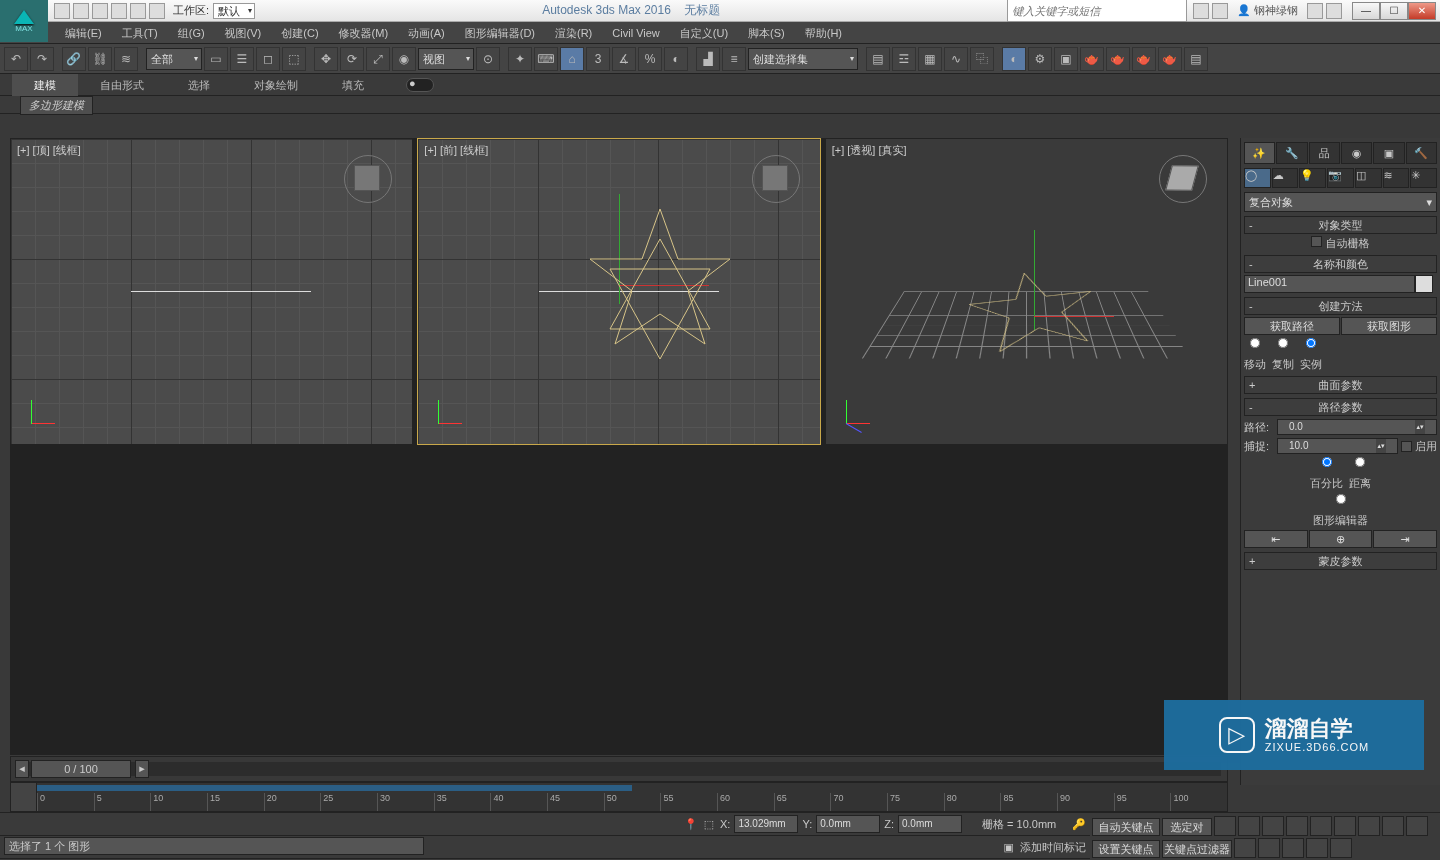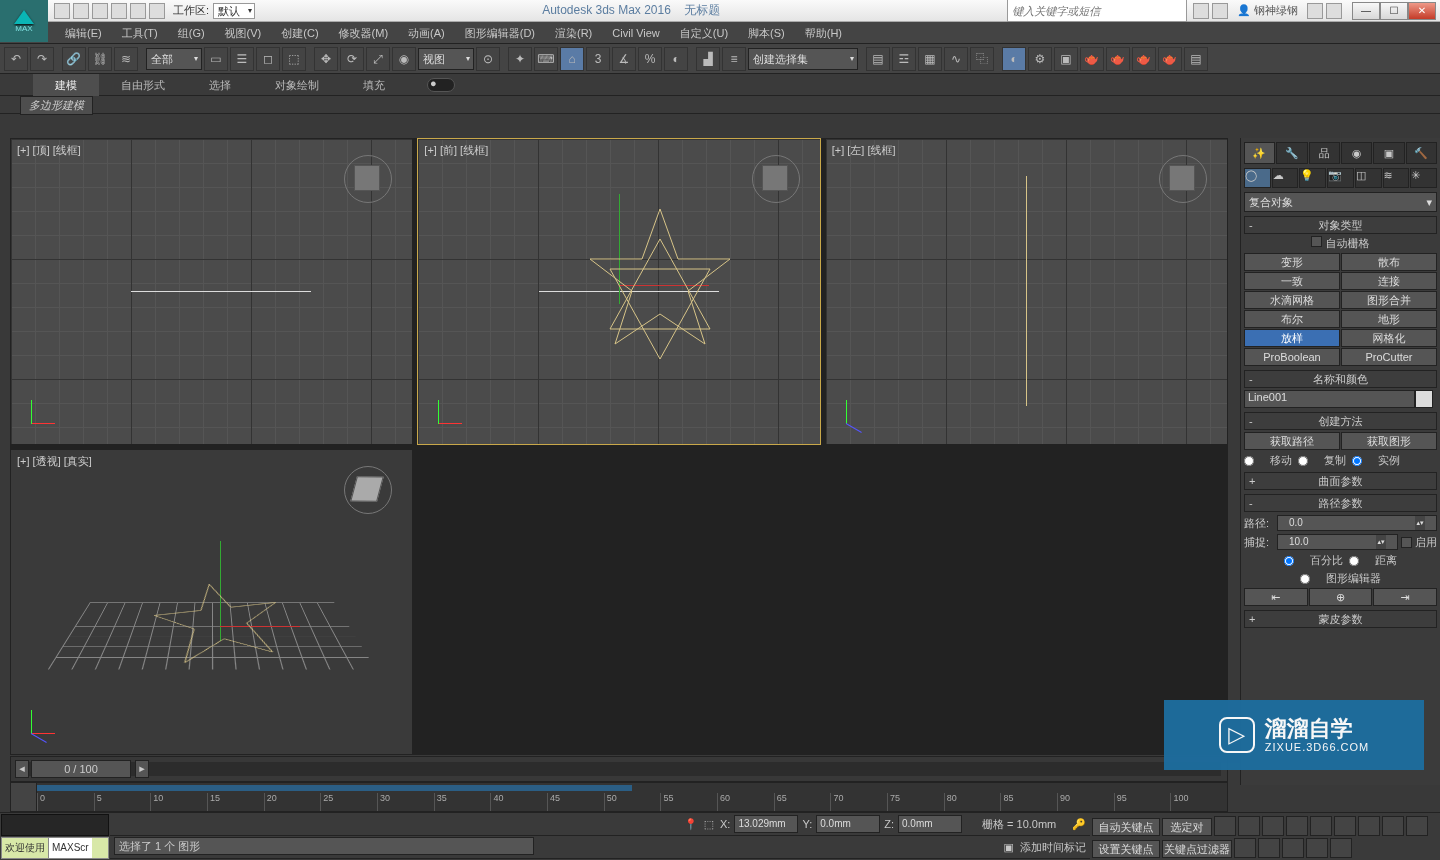"建模" .ribbon { padding-left: 33px -> 12px }
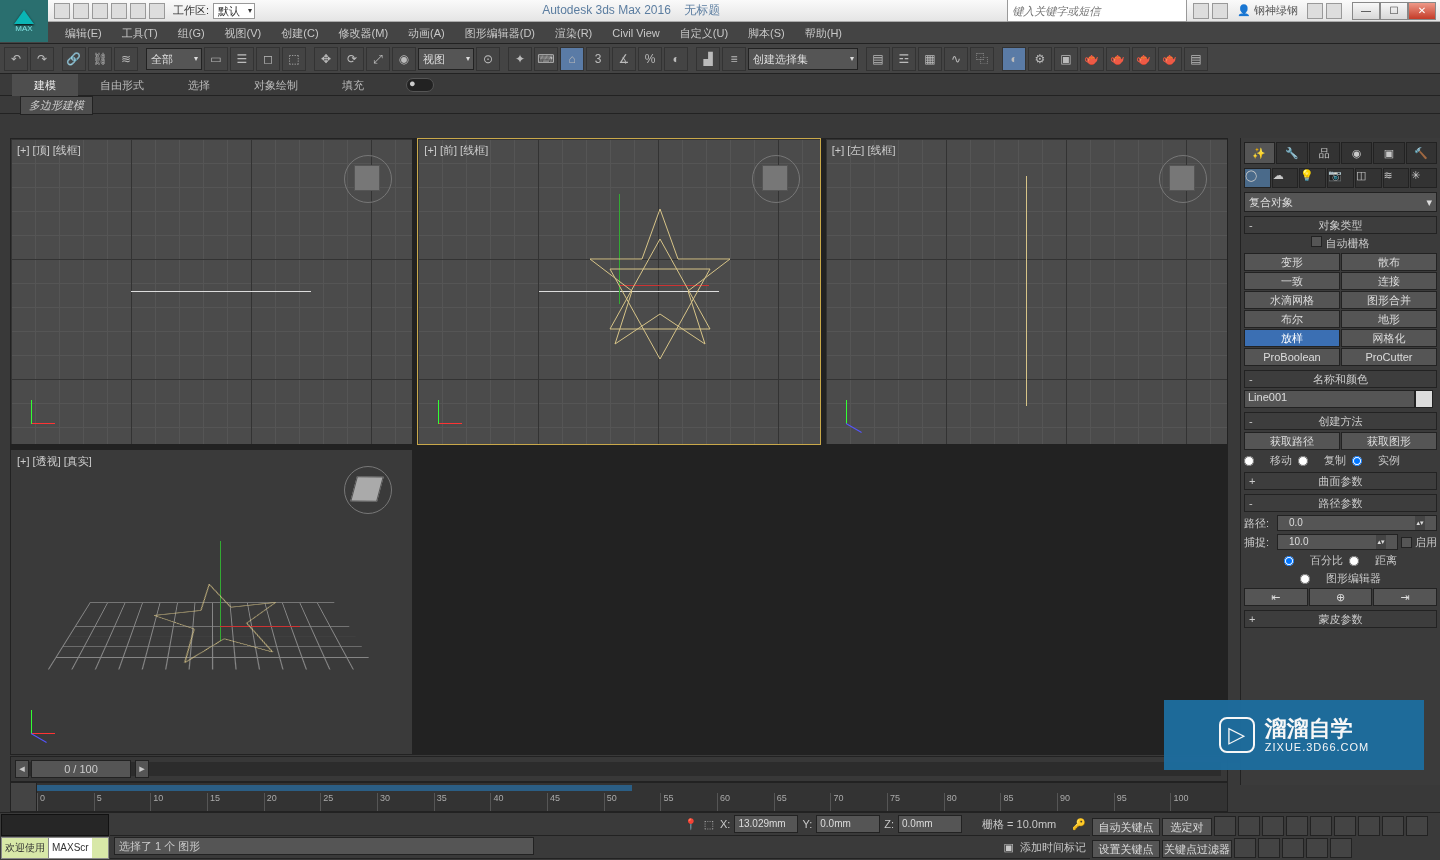"[+] [左] [线框]" div.viewport { html: <div> <div></div> <div></div> <div>[+] [左] [线框]</div> <div></div> <div> <div></div> <div></div> </div> <div> <div></div> <div></div> </div> </div> -> none }
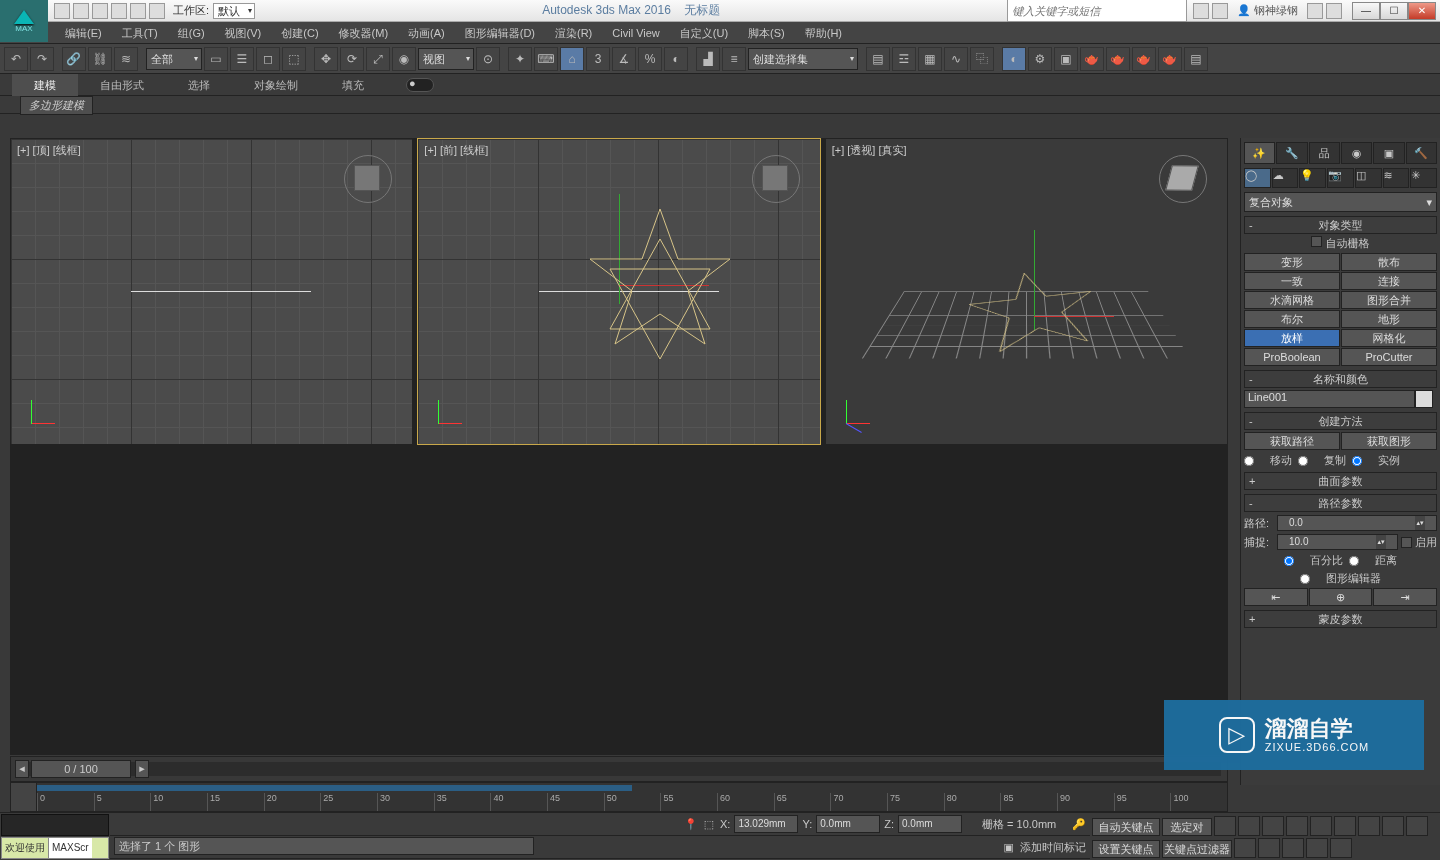"变形" div.btngrid { html: <div> <div>变形</div> <div>散布</div> <div>一致</div> <div>连接</div> <div>水滴网格</div> <div>图形合并</div> <div>布尔</div> <div>地形</div> <div>放样</div> <div>网格化</div> <div>ProBoolean</div> <div>ProCutter</div> </div> -> none }
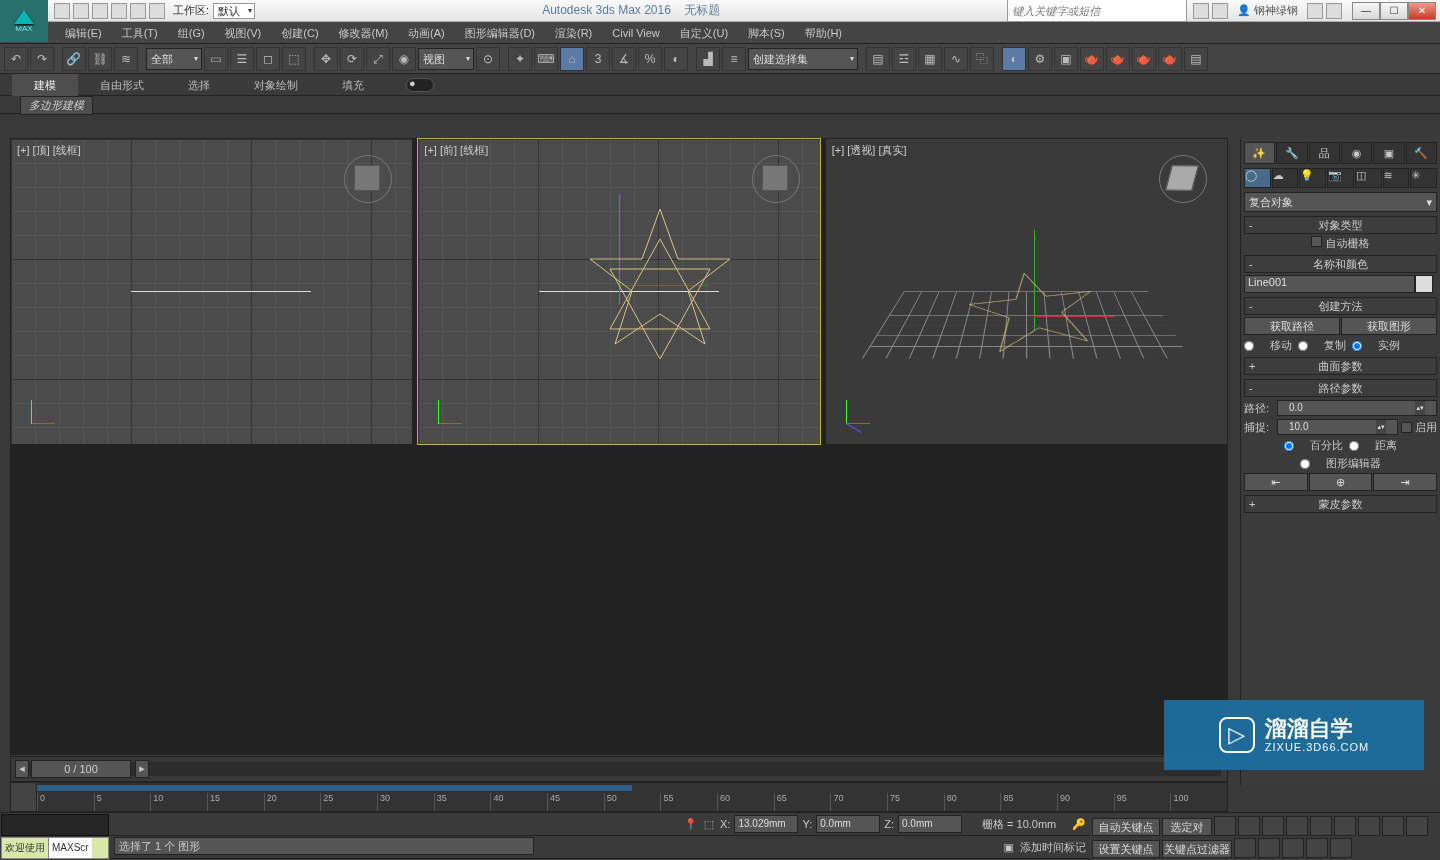"移动" .radio-row span { flex-direction: none -> column; gap: 16px -> 9px }
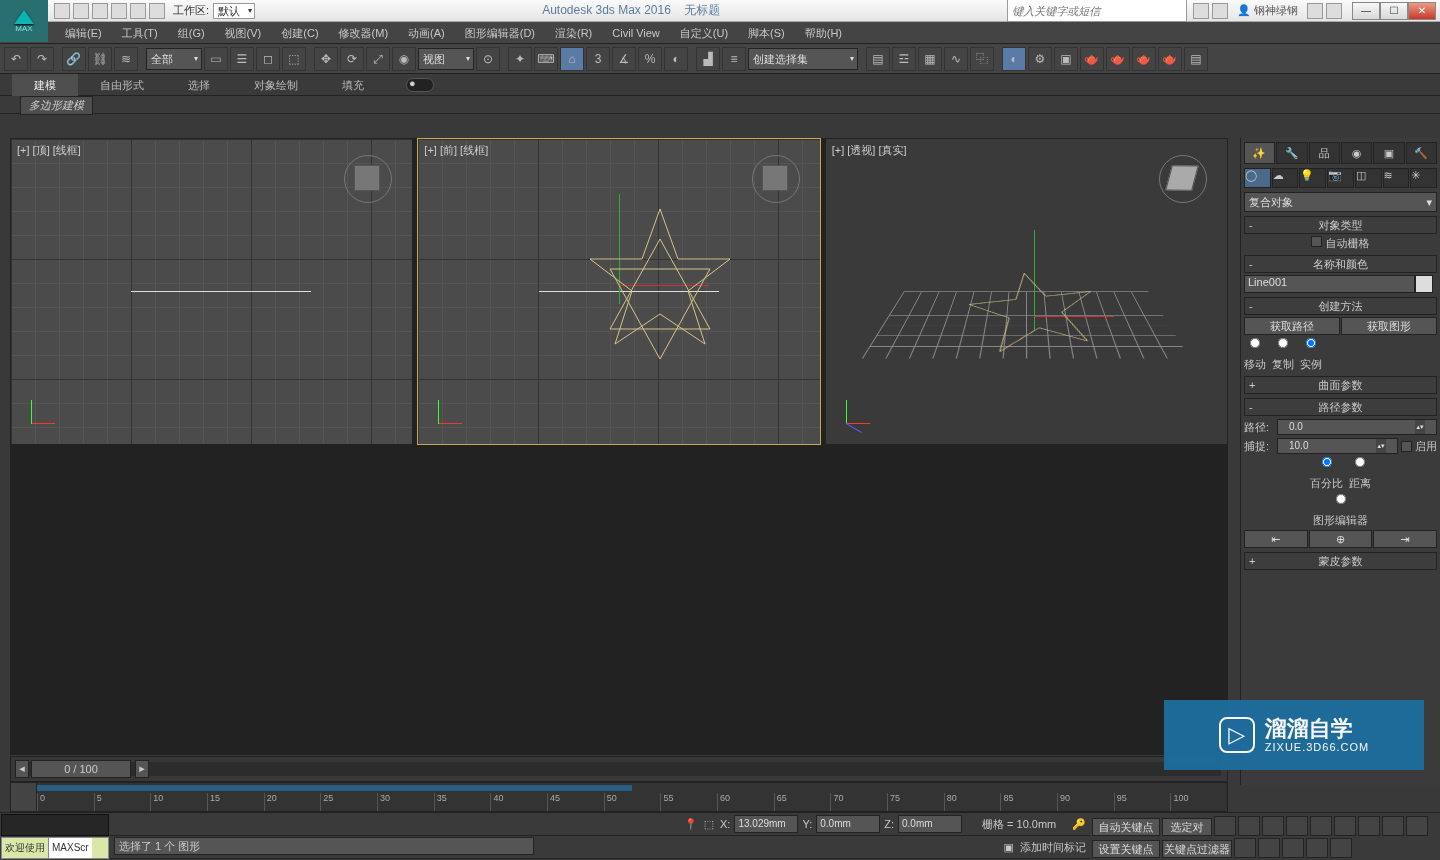"欢迎使用" div.sb-left { html: <div> <div></div> <div> <span>欢迎使用</span> <span>MAXScr</span> </div> </div> -> none }
